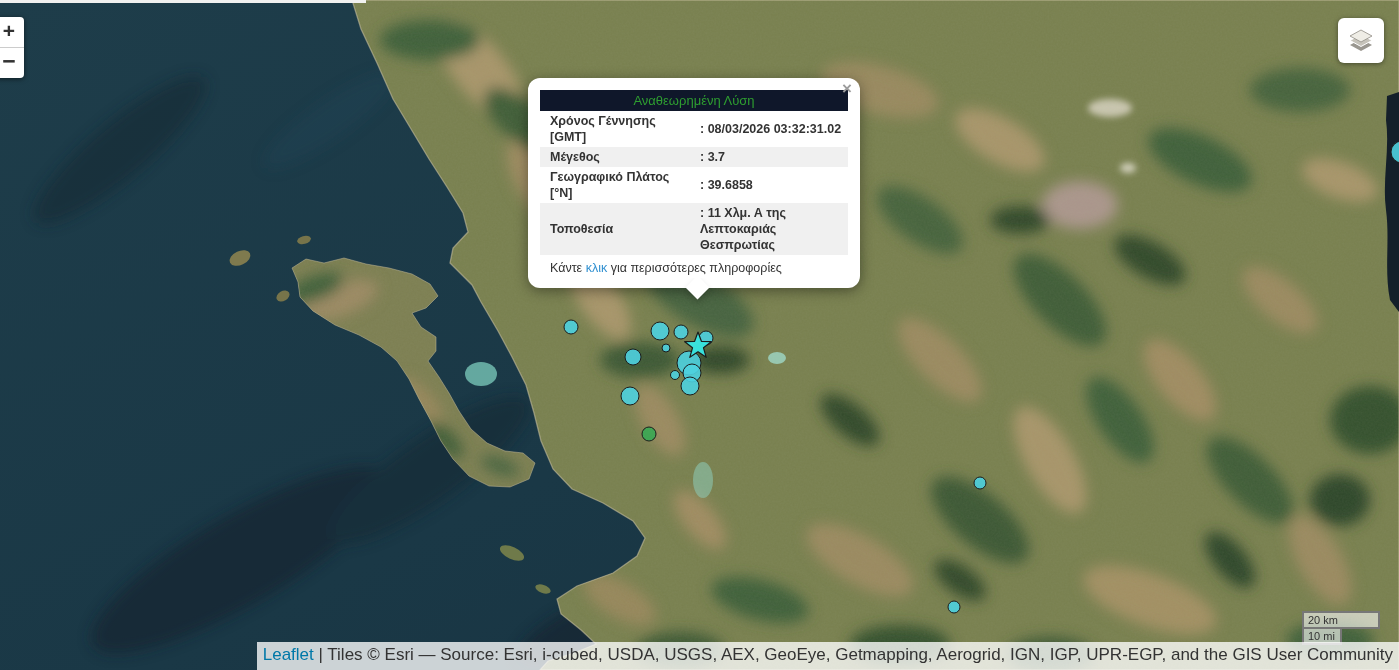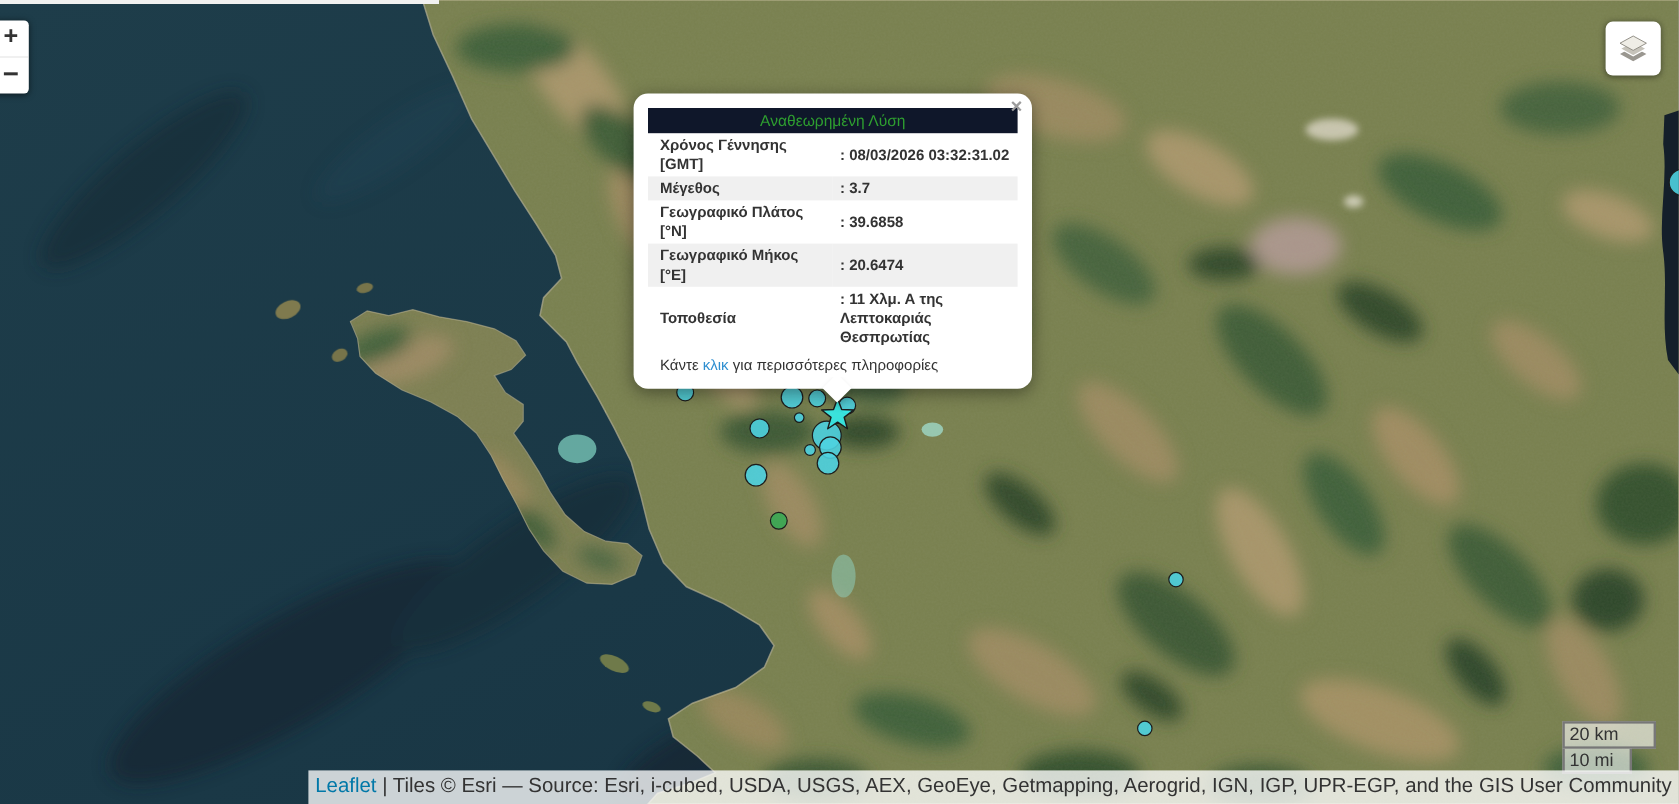"Γεωγραφικό Μήκος [°E]" tr { html: <tr> <td>Γεωγραφικό Μήκος [°E]</td> <td>: 20.6474</td> </tr> -> none }
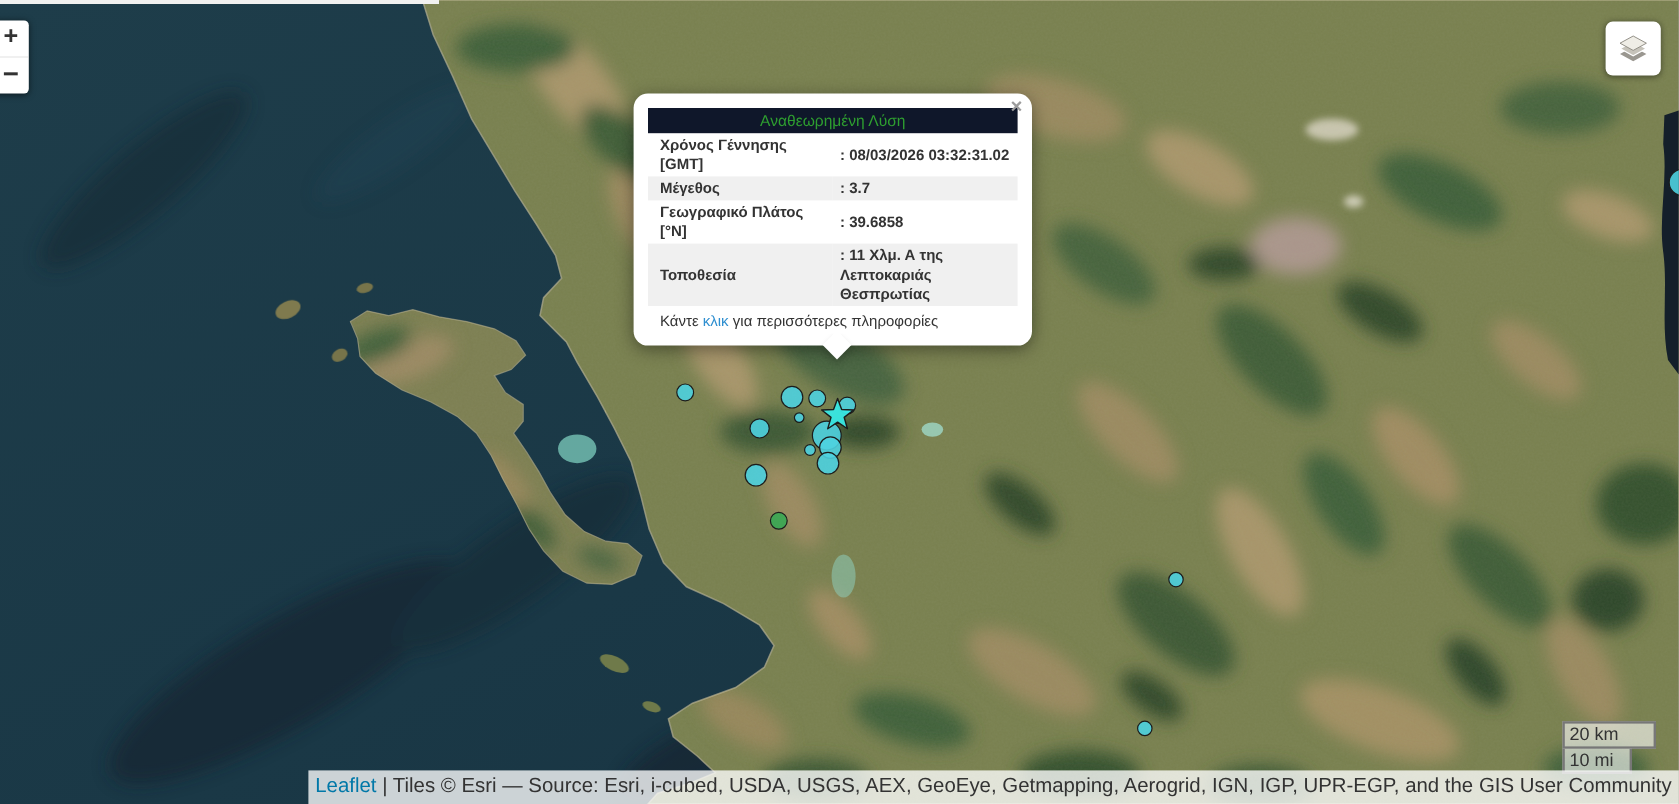"20 km" .scale-line { font-size: 15px -> 11px }
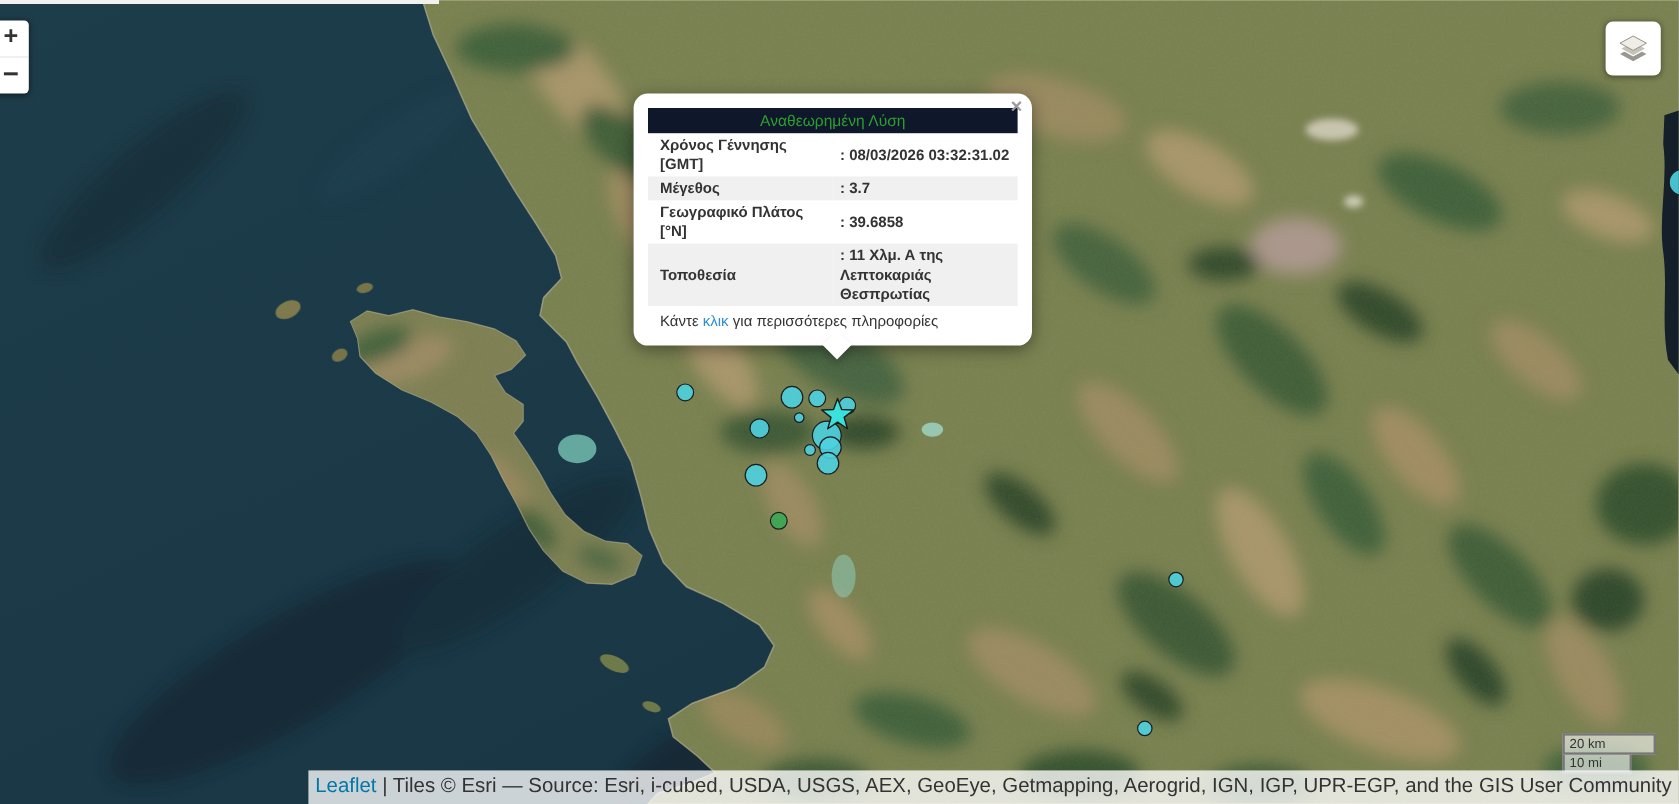"10 mi" .scale-mi { width: 58px -> 40px }
